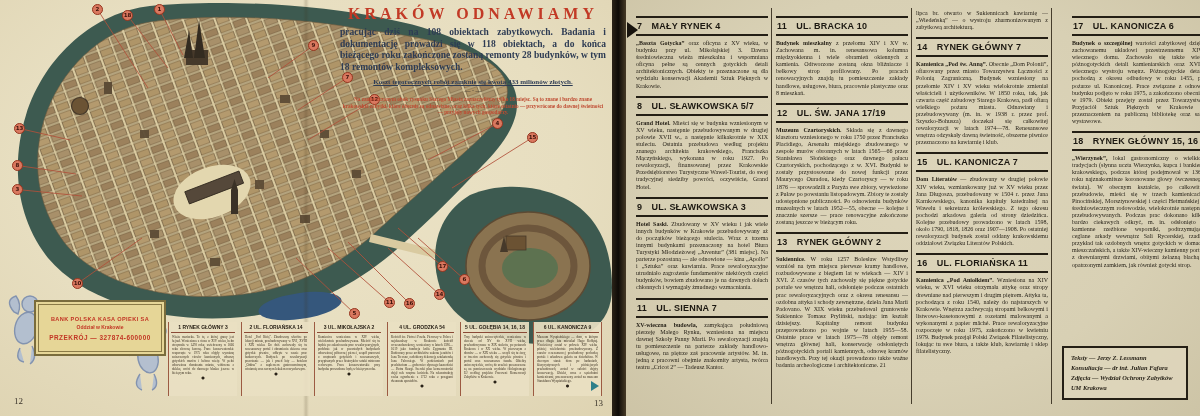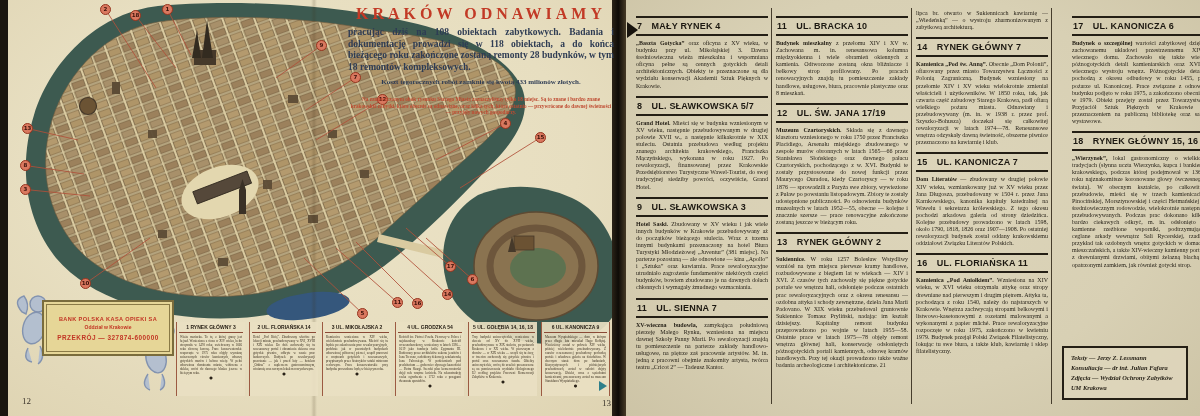"KRAKÓW ODNAWIAMY" .page-left { left: 8px -> 0 }
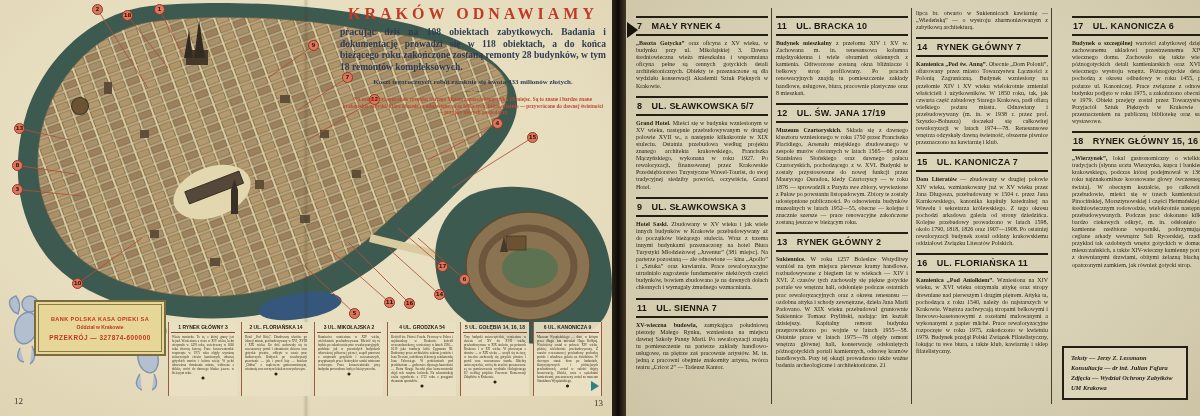"Koszt tegorocznych robót zamknie się" .title-cost { text-decoration: none -> underline }
